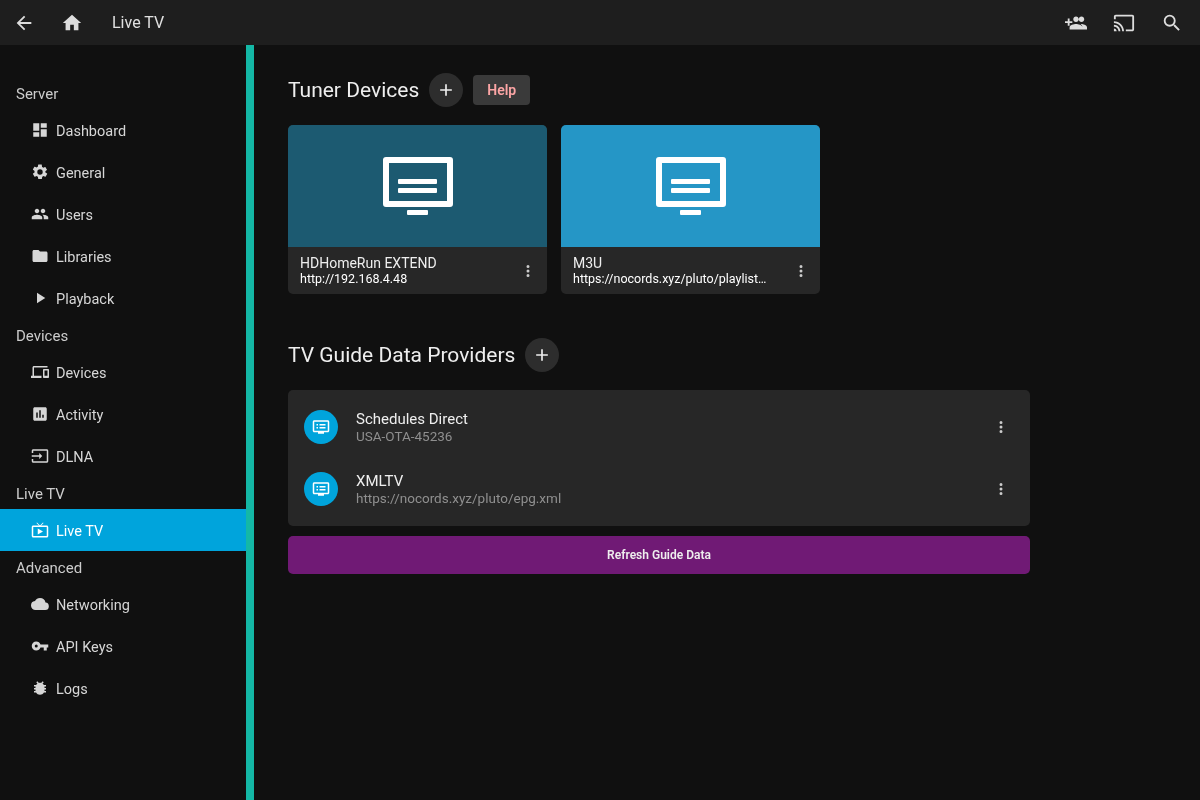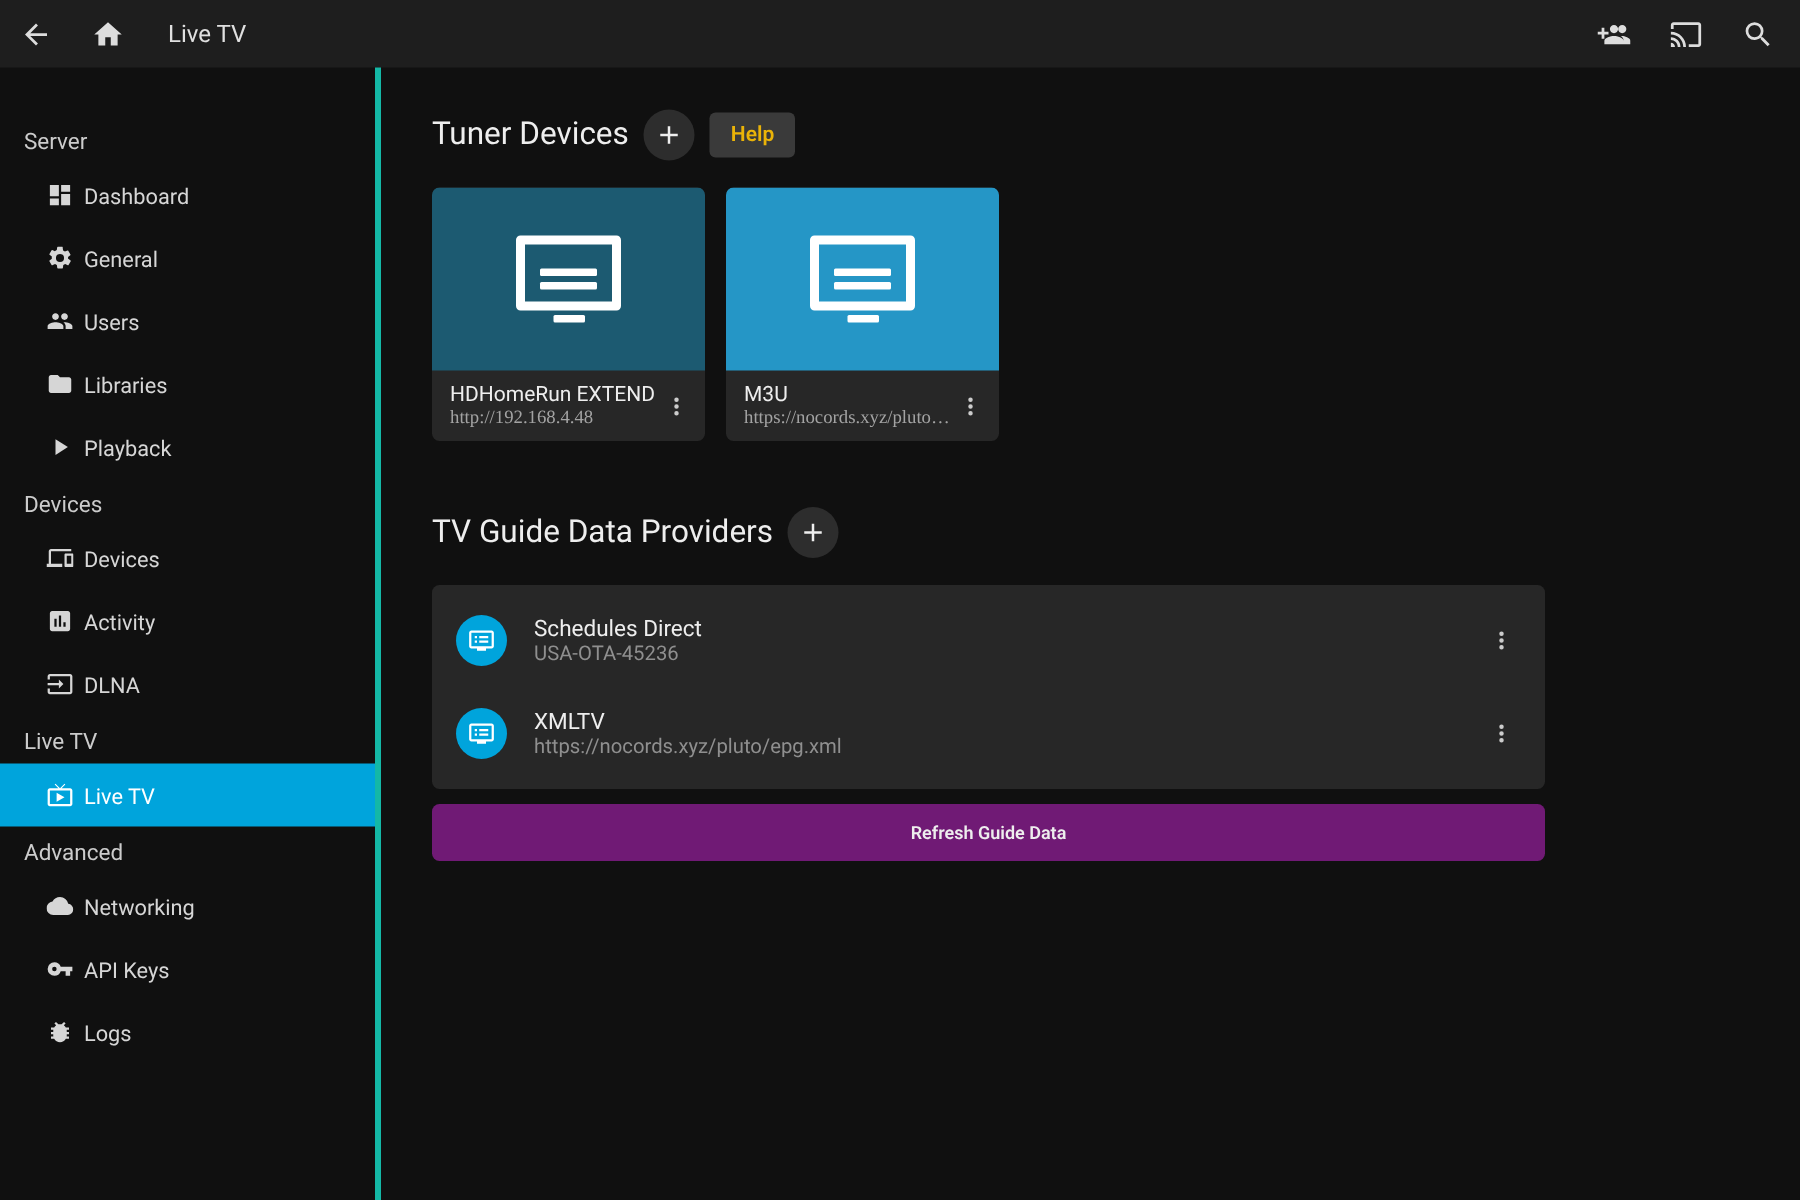"Server" .sidebar { border-right: 4px solid #14b8a6 -> 8px solid #14b8a6 }
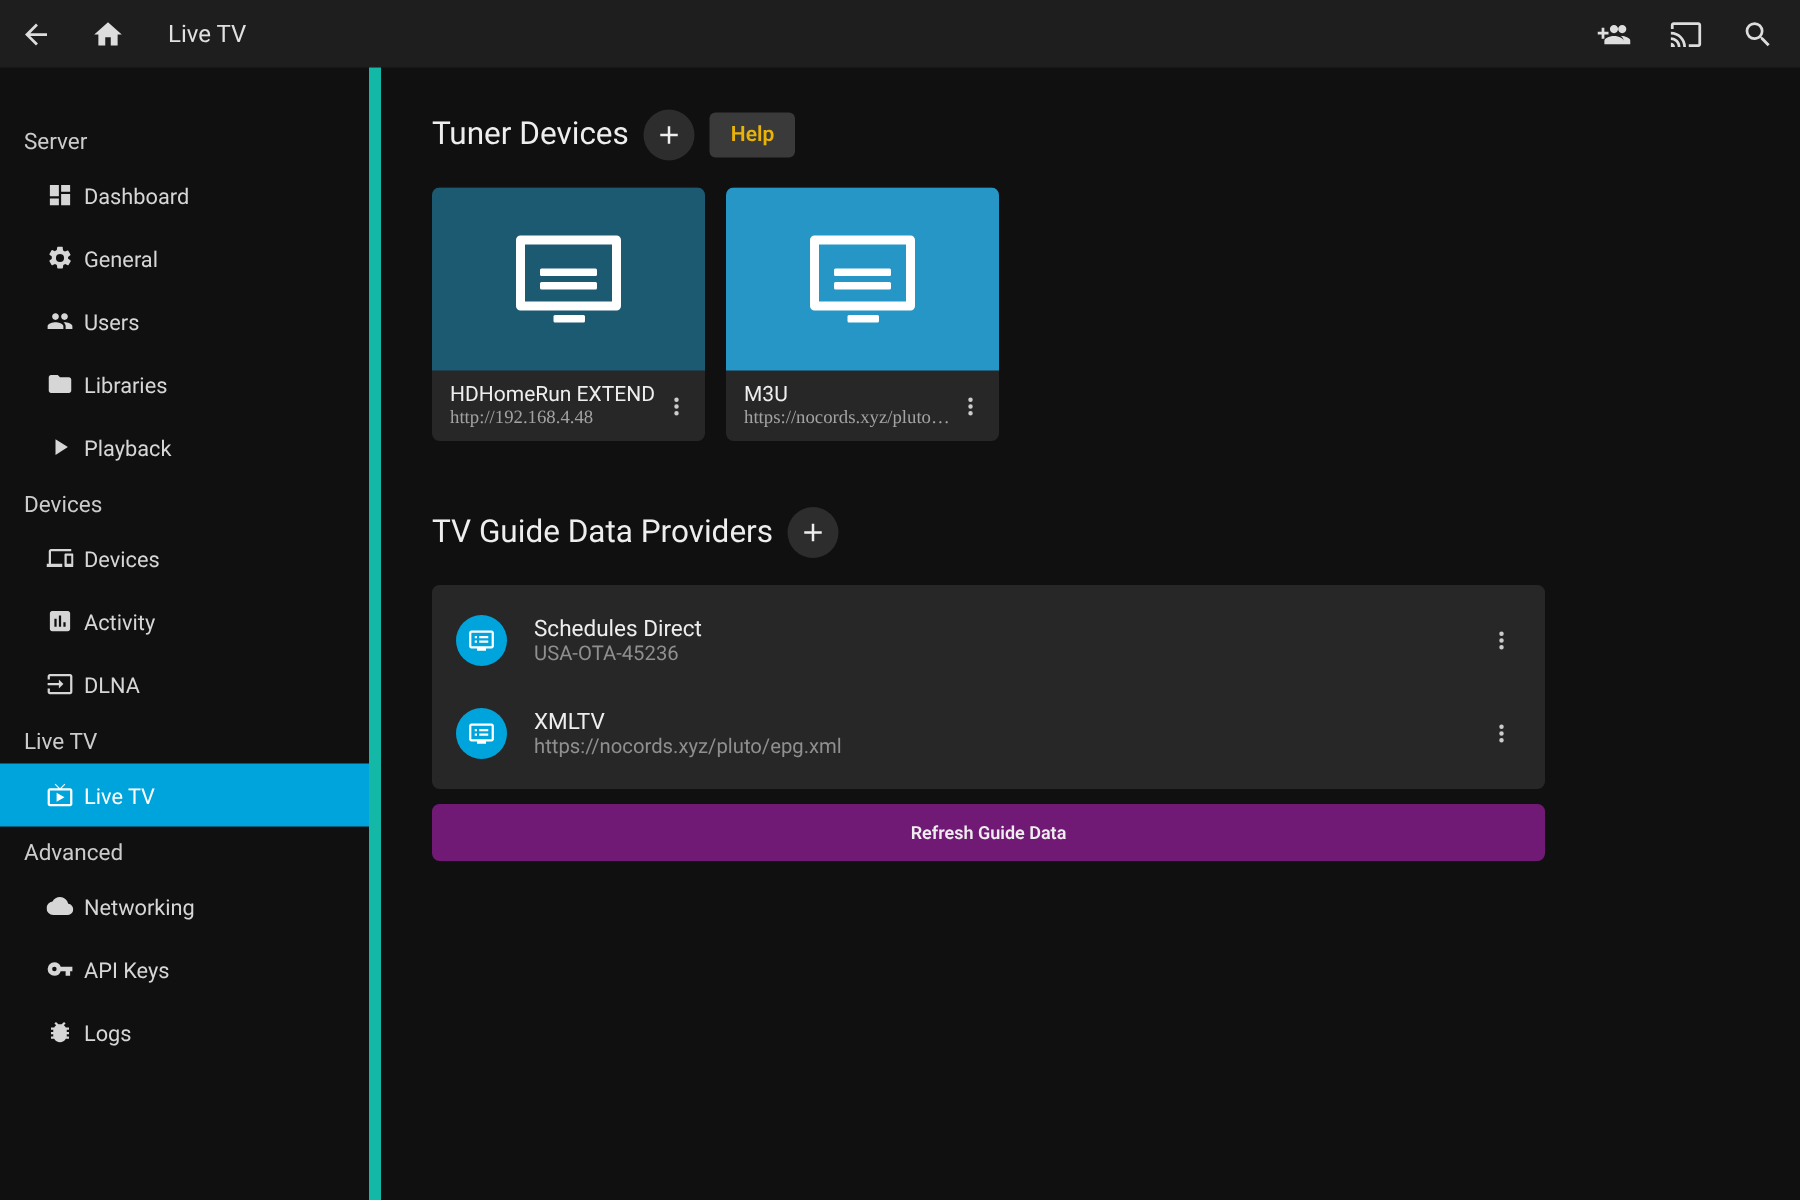"Help" .pill-btn { color: #eab308 -> #fca5a5 }
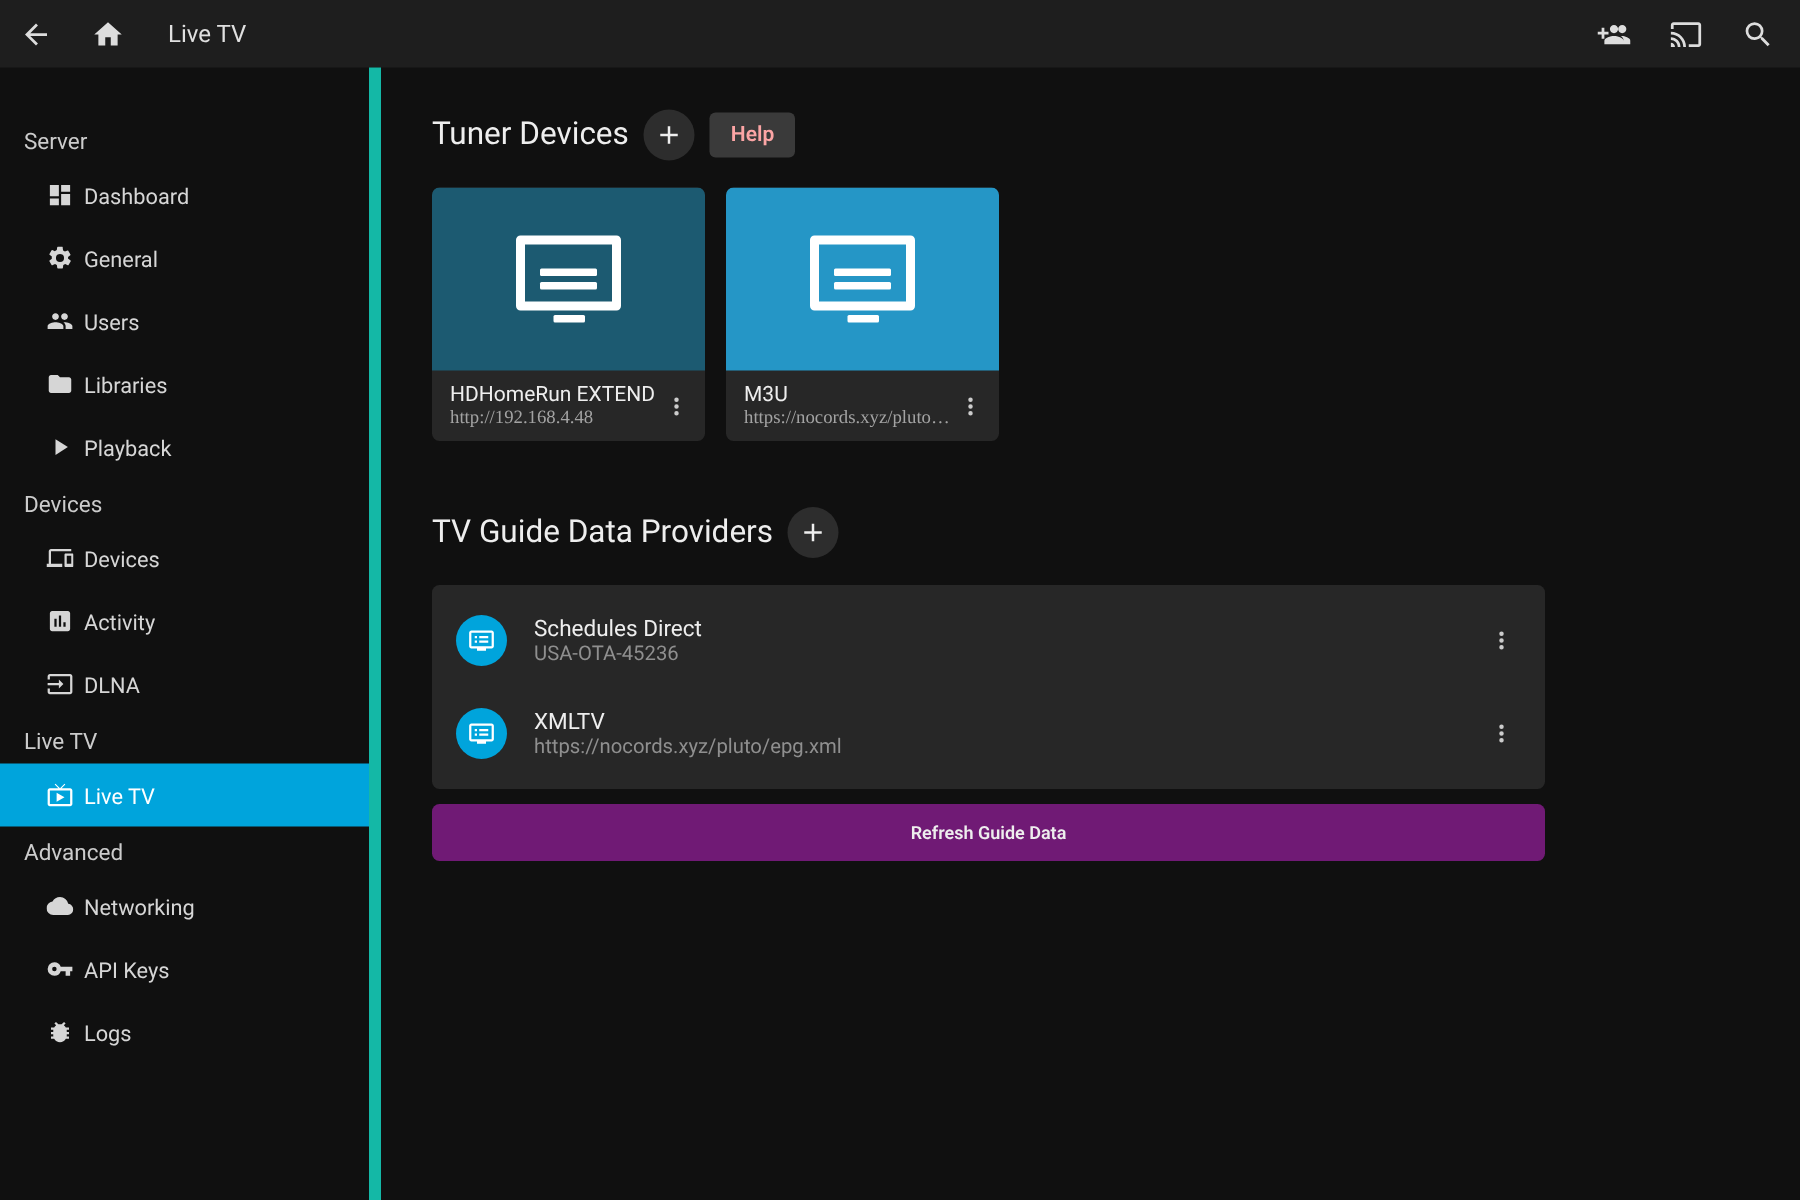"HDHomeRun EXTEND" .tuner-card { width: 182px -> 259px }
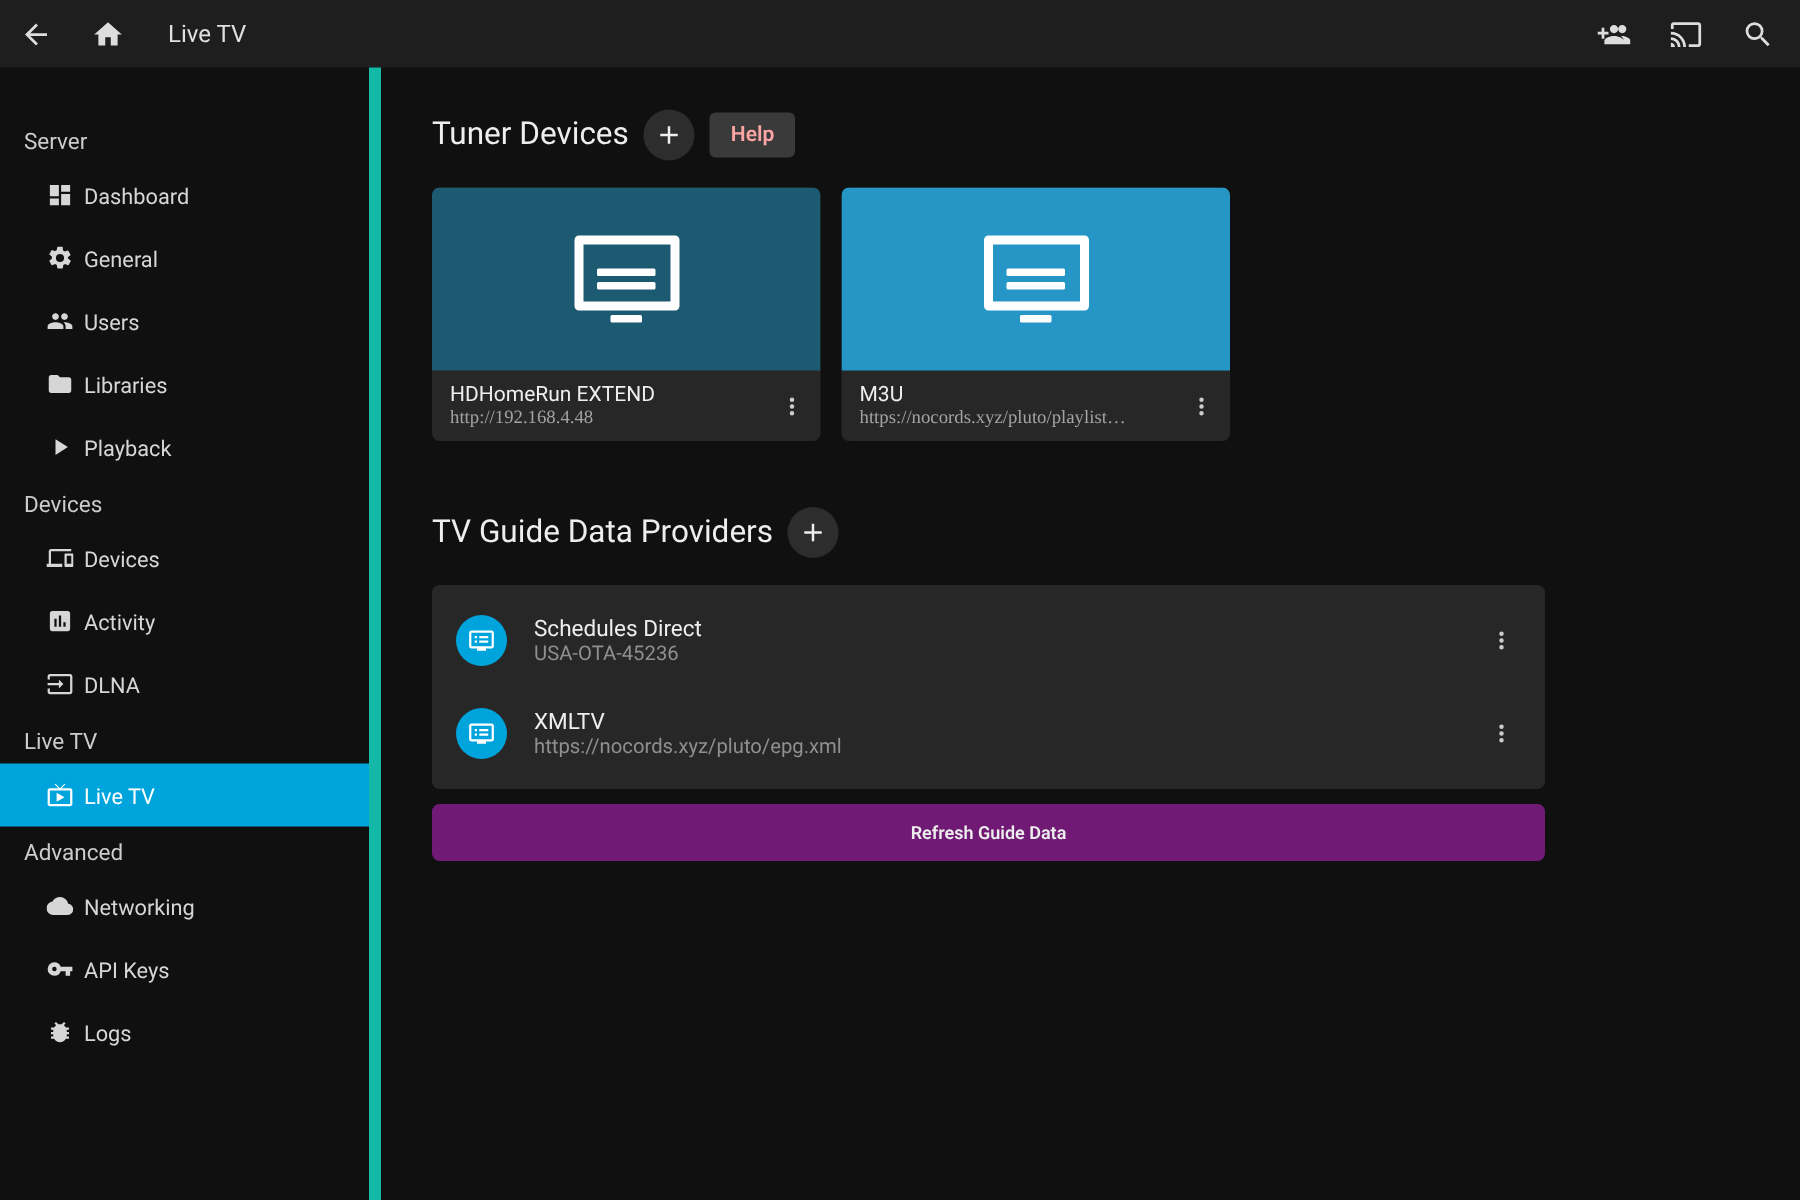"http://192.168.4.48" .tuner-card .sub { color: #a3a3a3 -> #ffffff; font-family: Liberation Serif, serif -> none }
